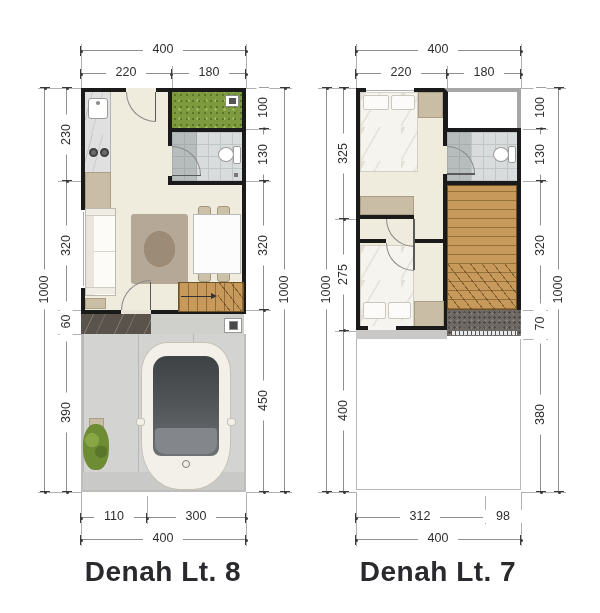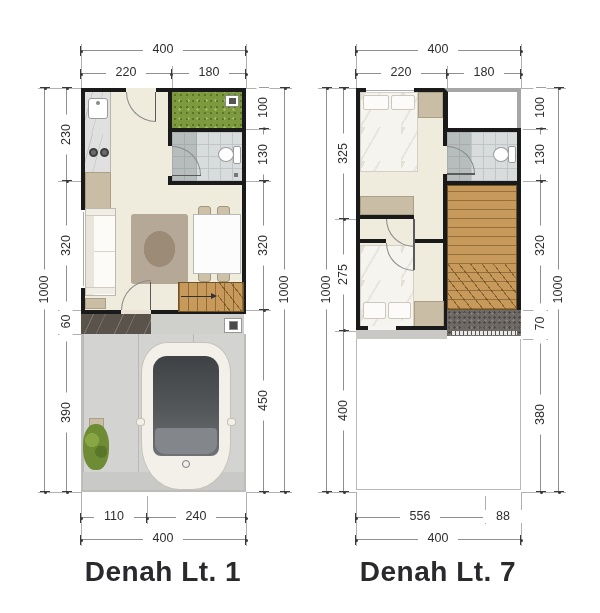"240" span.lh { text: 240 -> 300 }
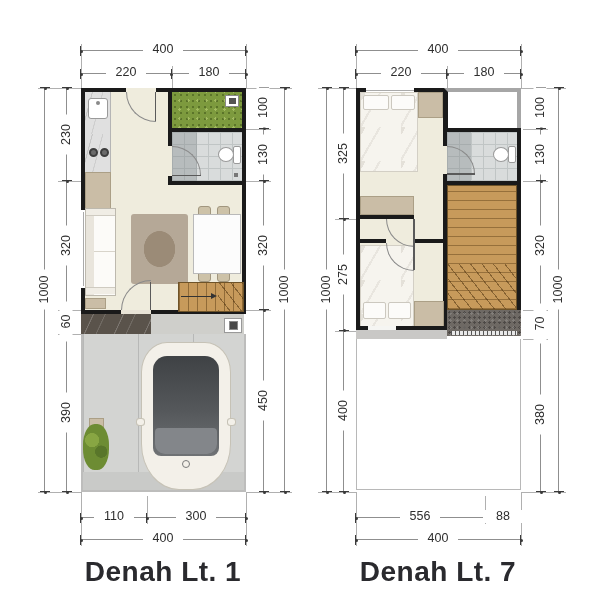"556" span.lh { text: 556 -> 312 }
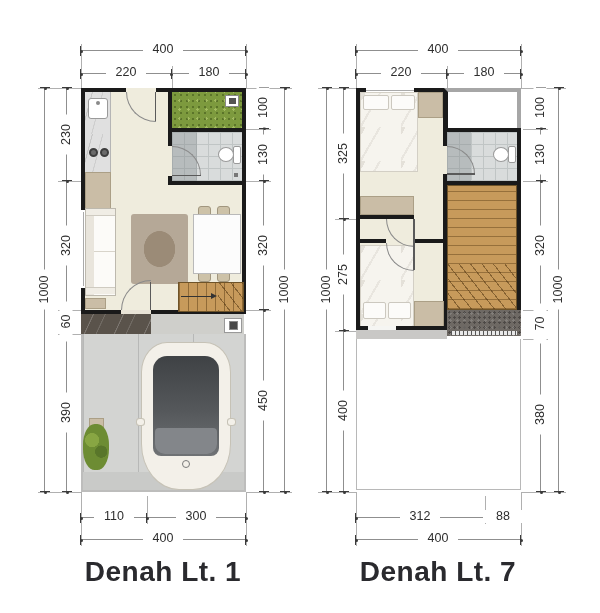"88" span.lh { text: 88 -> 98 }
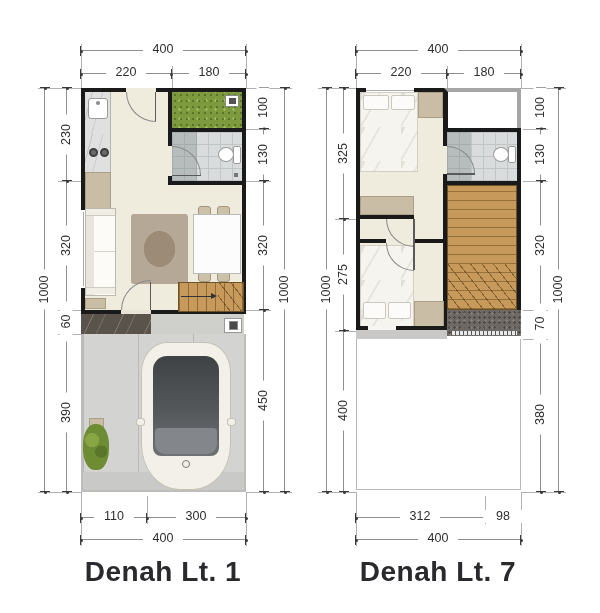"Denah Lt. 1" h2.ttl { text: 1 -> 8 }
